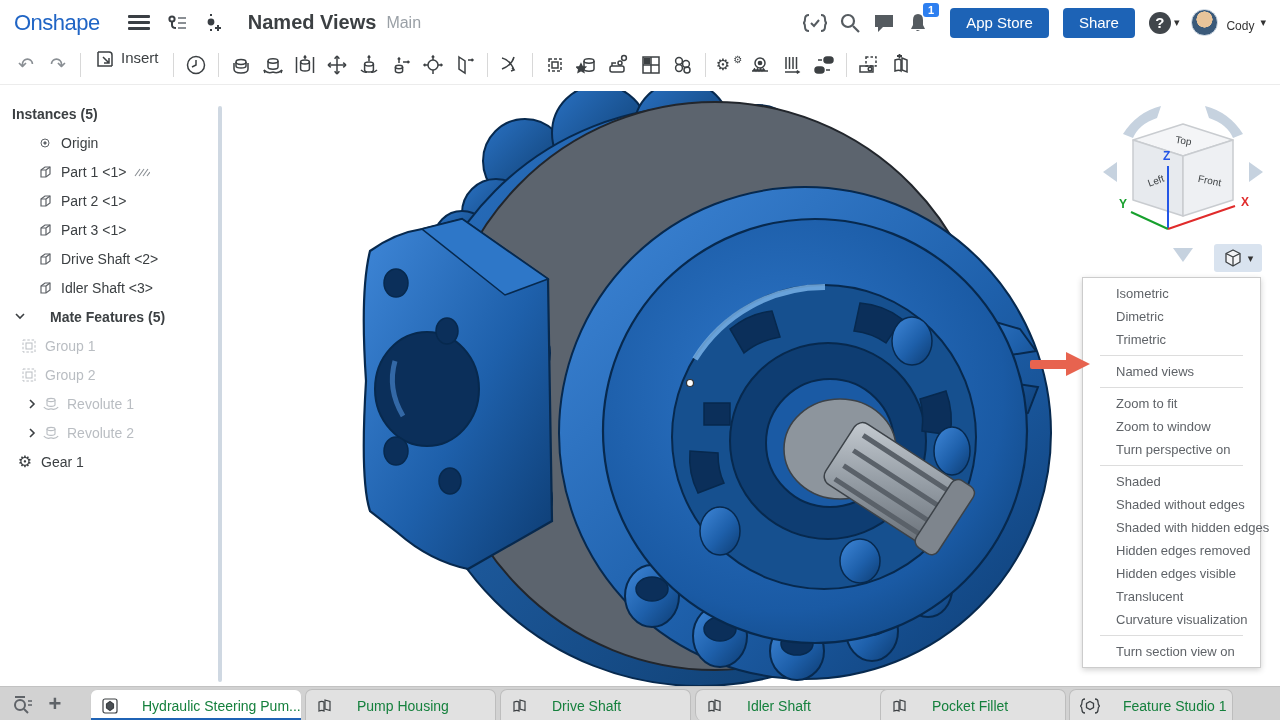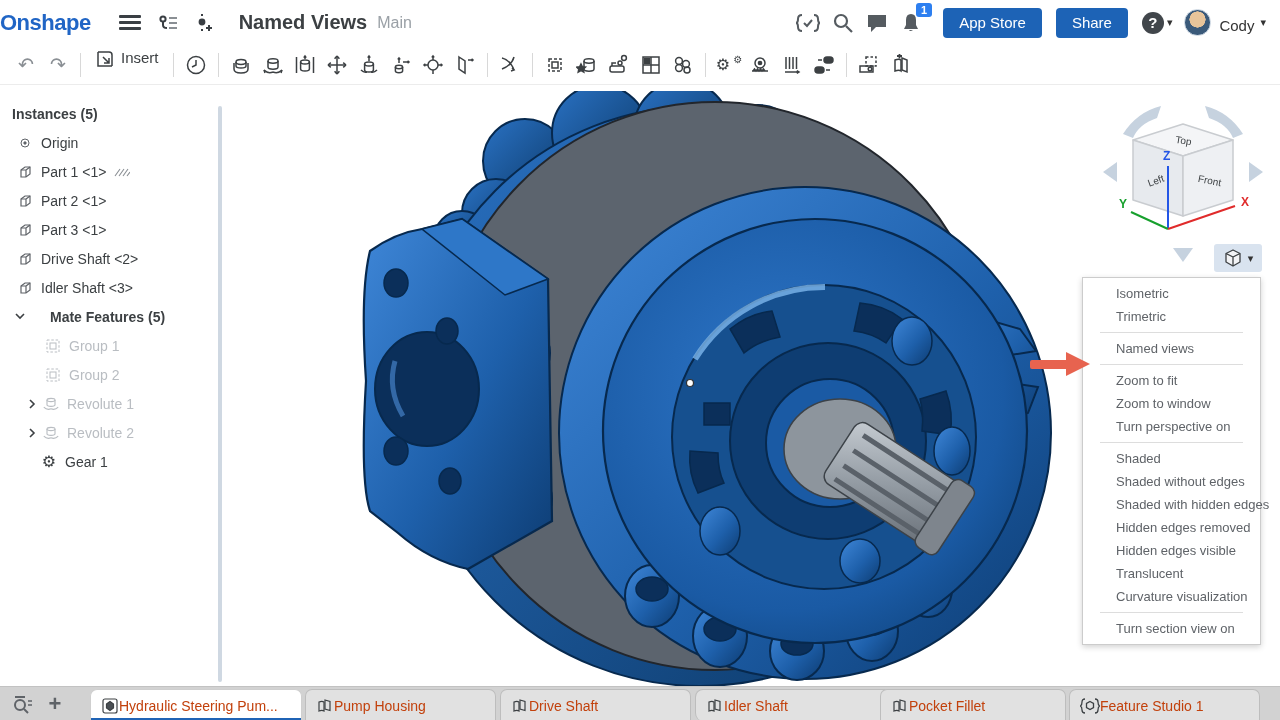"Onshape" .logo { font-weight: 700 -> 400; margin-left: 0 -> 14px }
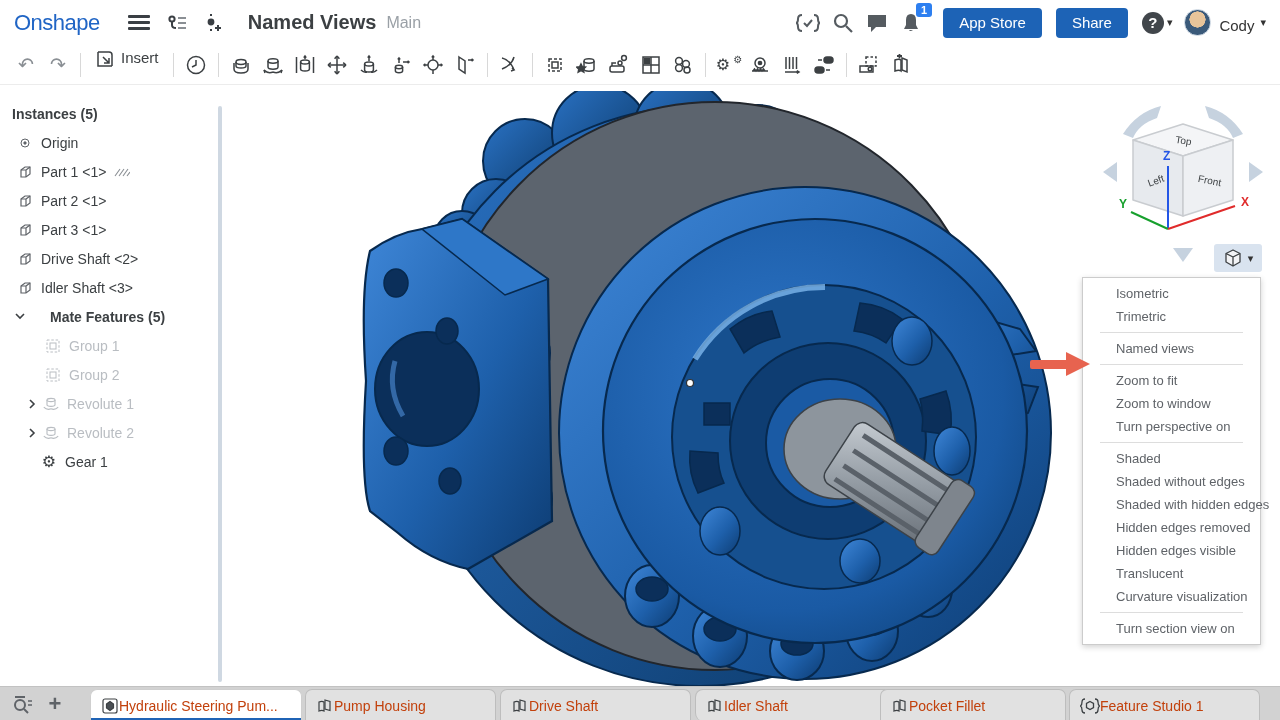"Cody" .user-name { font-size: 15px -> 12px }
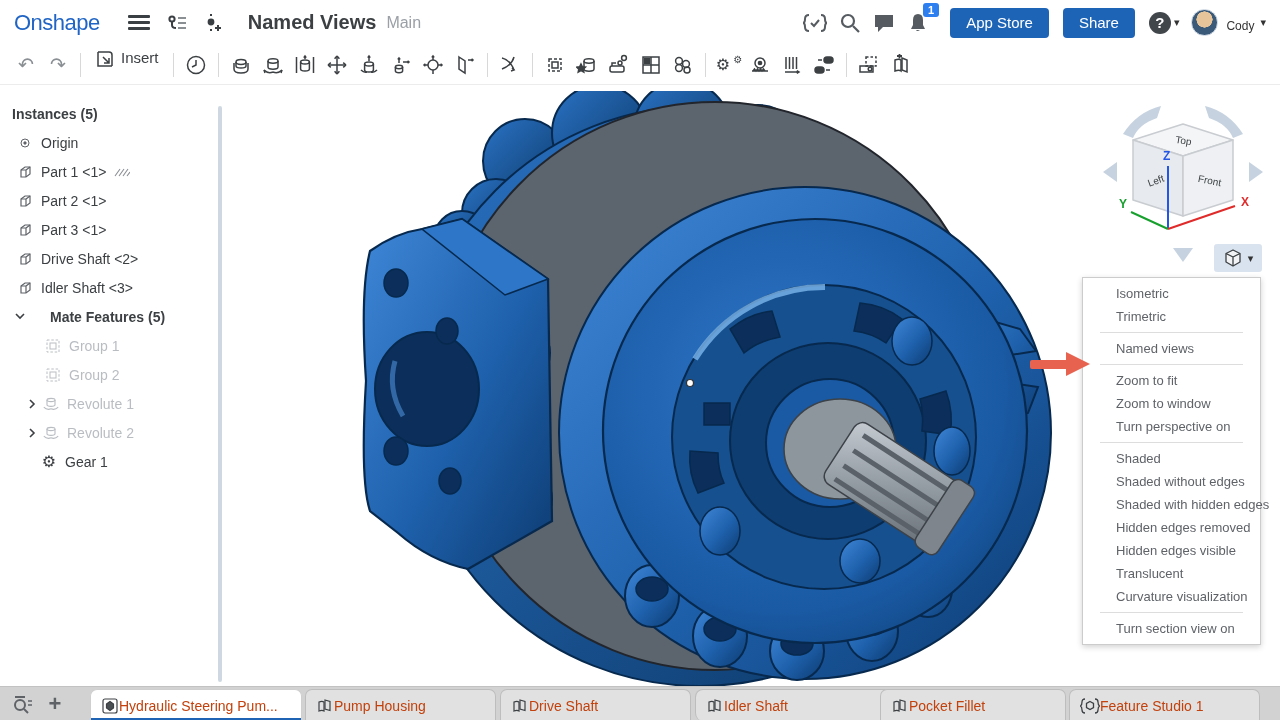"Origin" .ind-1 { padding-left: 16px -> 36px }
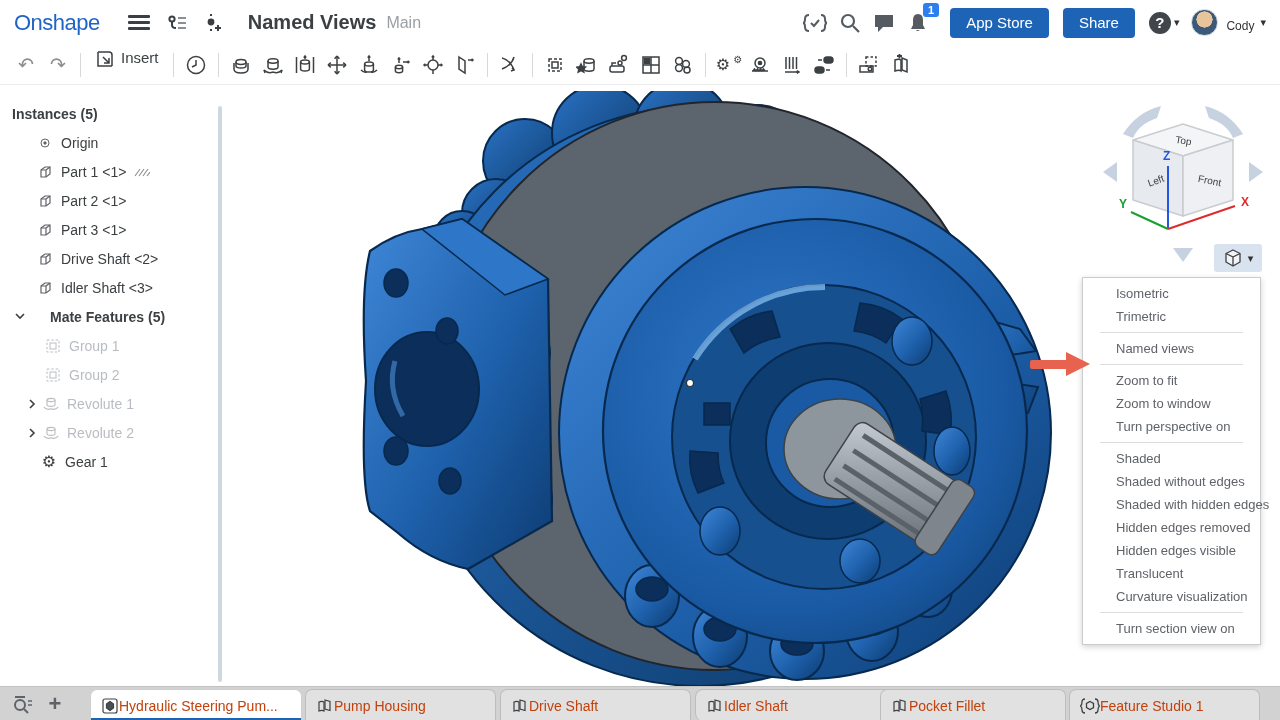"Dimetric" div.menu-item { html: none -> <div>Dimetric</div> }
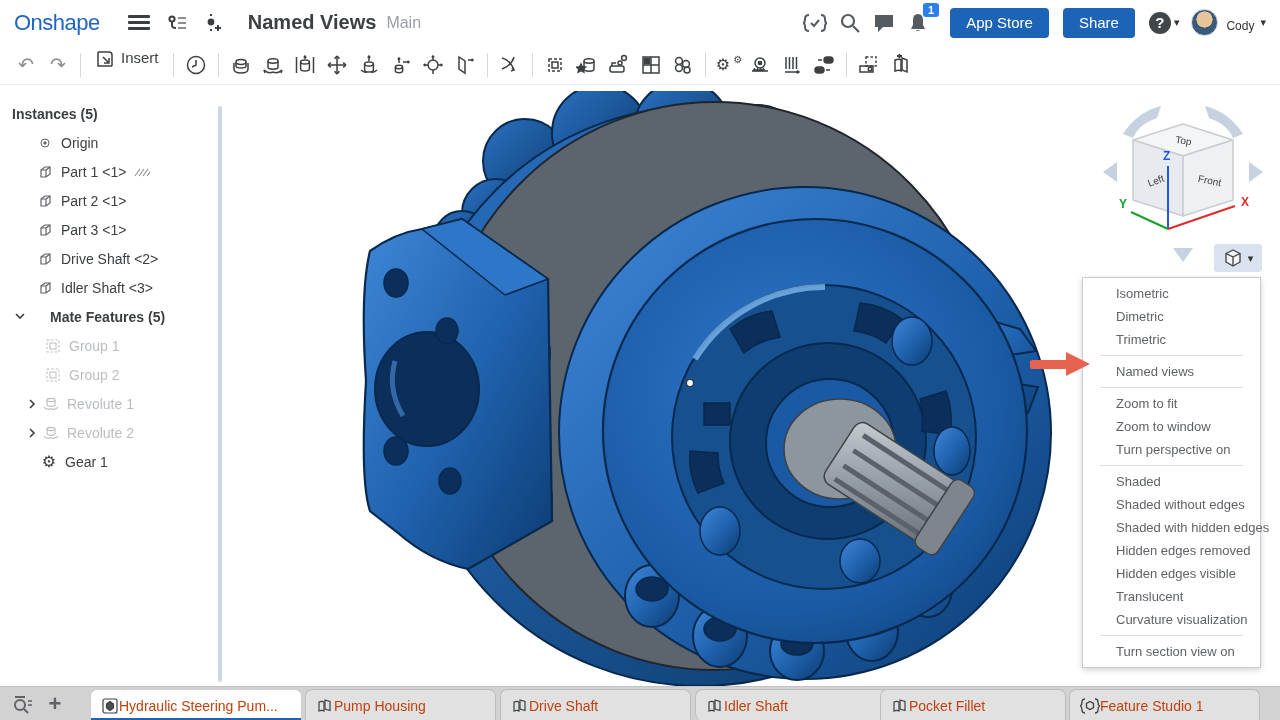"Group 1" .ind-2 { padding-left: 44px -> 20px }
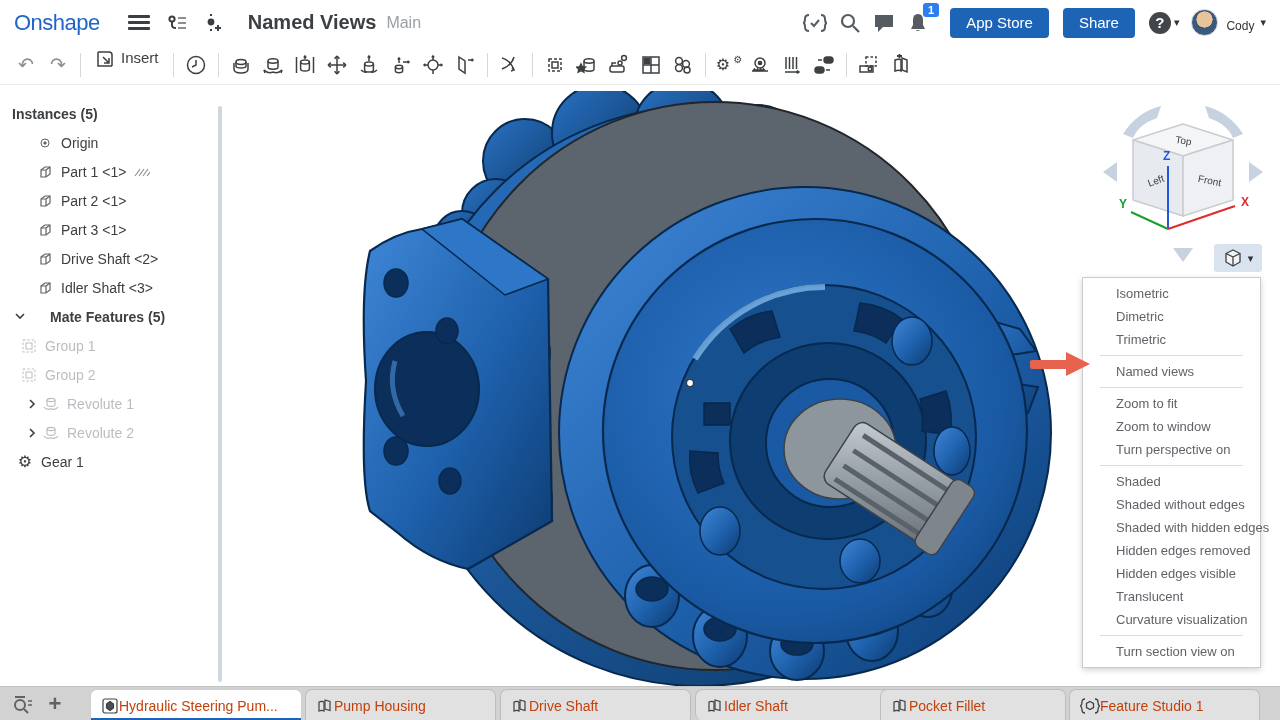"Hydraulic Steering Pum..." .tab { color: #c2410c -> #15803d; gap: 0 -> 23px }
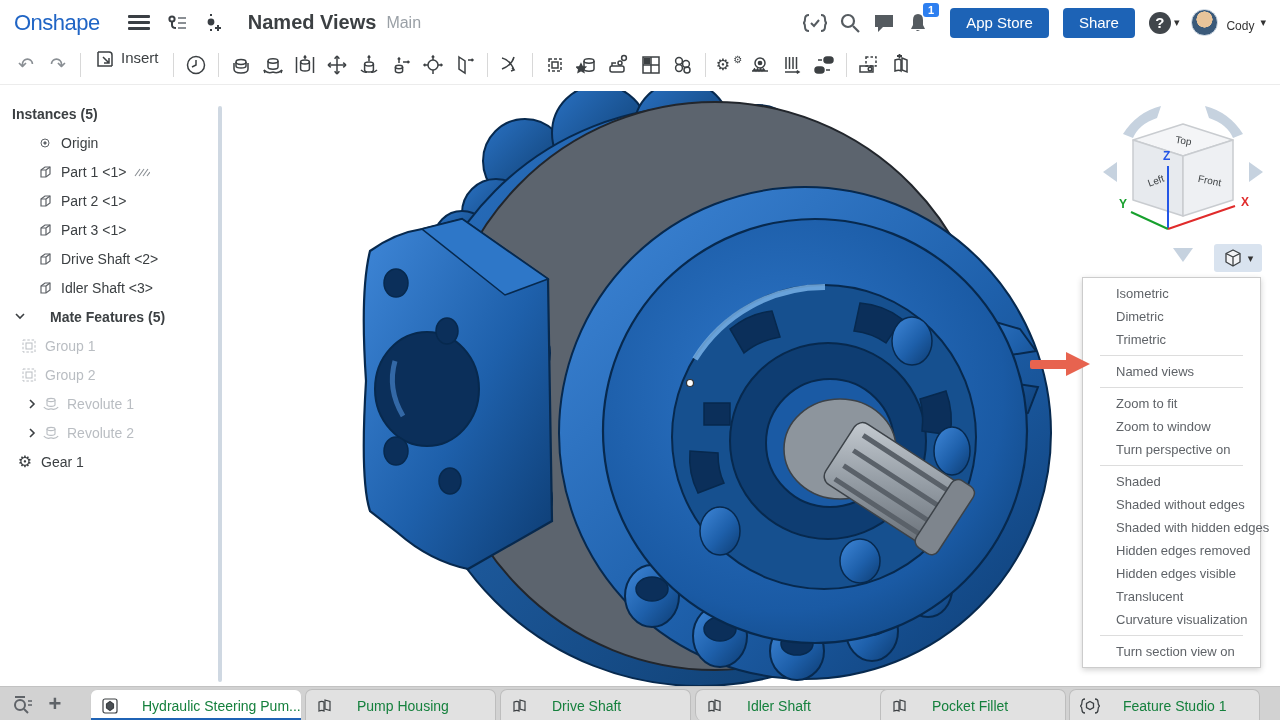"Feature Studio 1" div.tab { width: 191px -> 164px }
